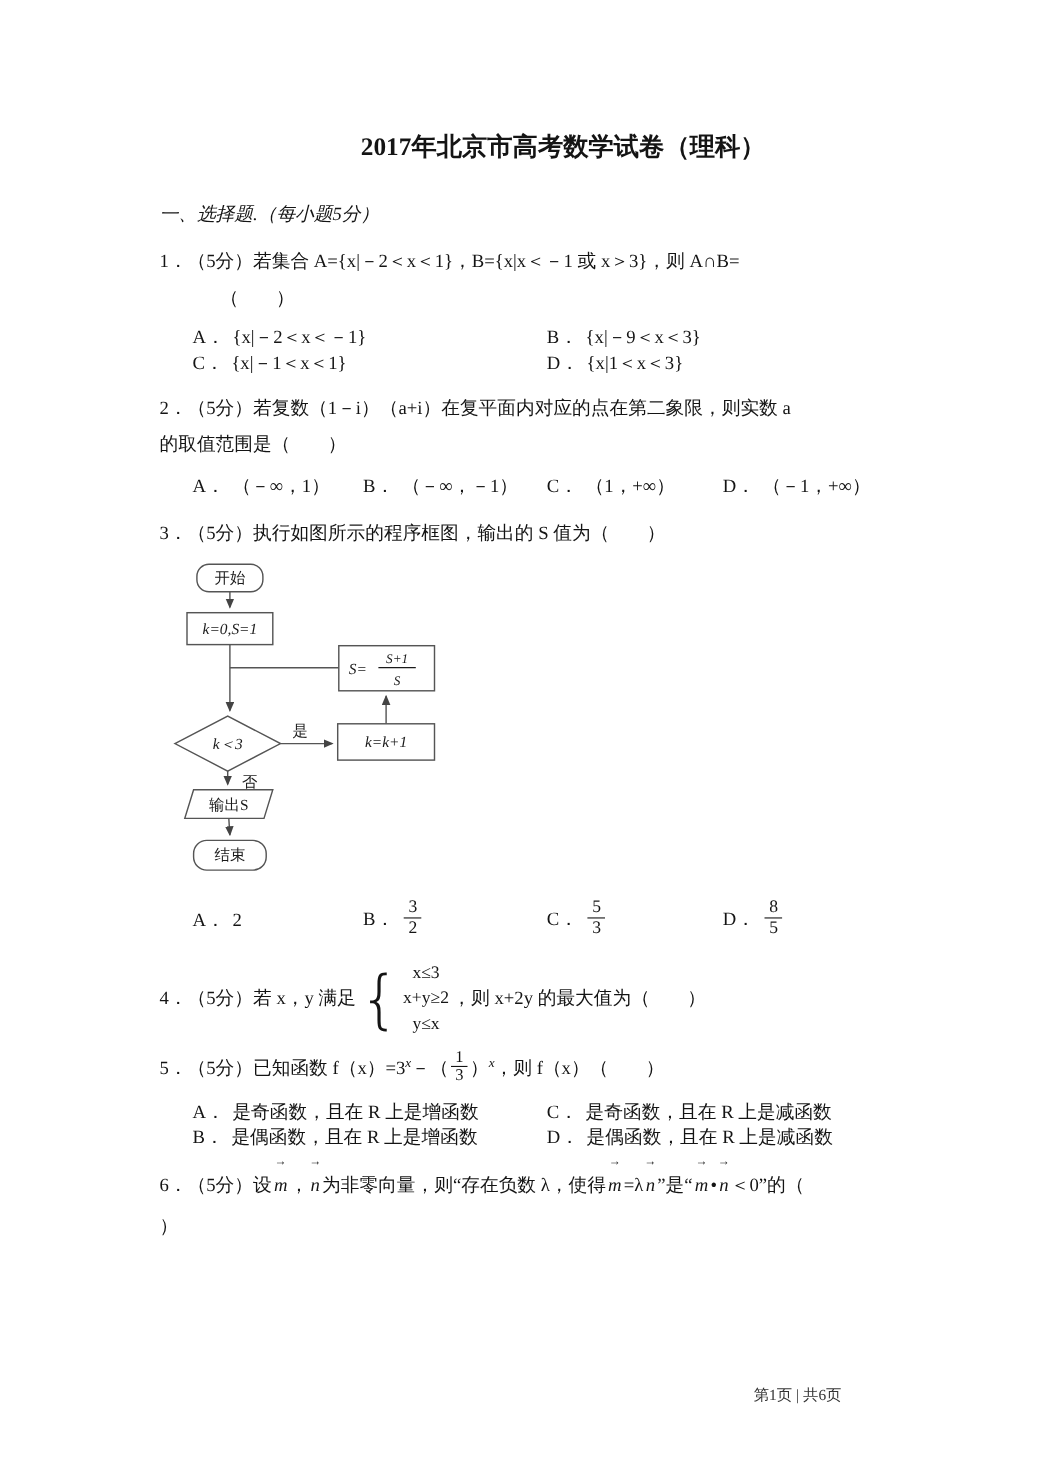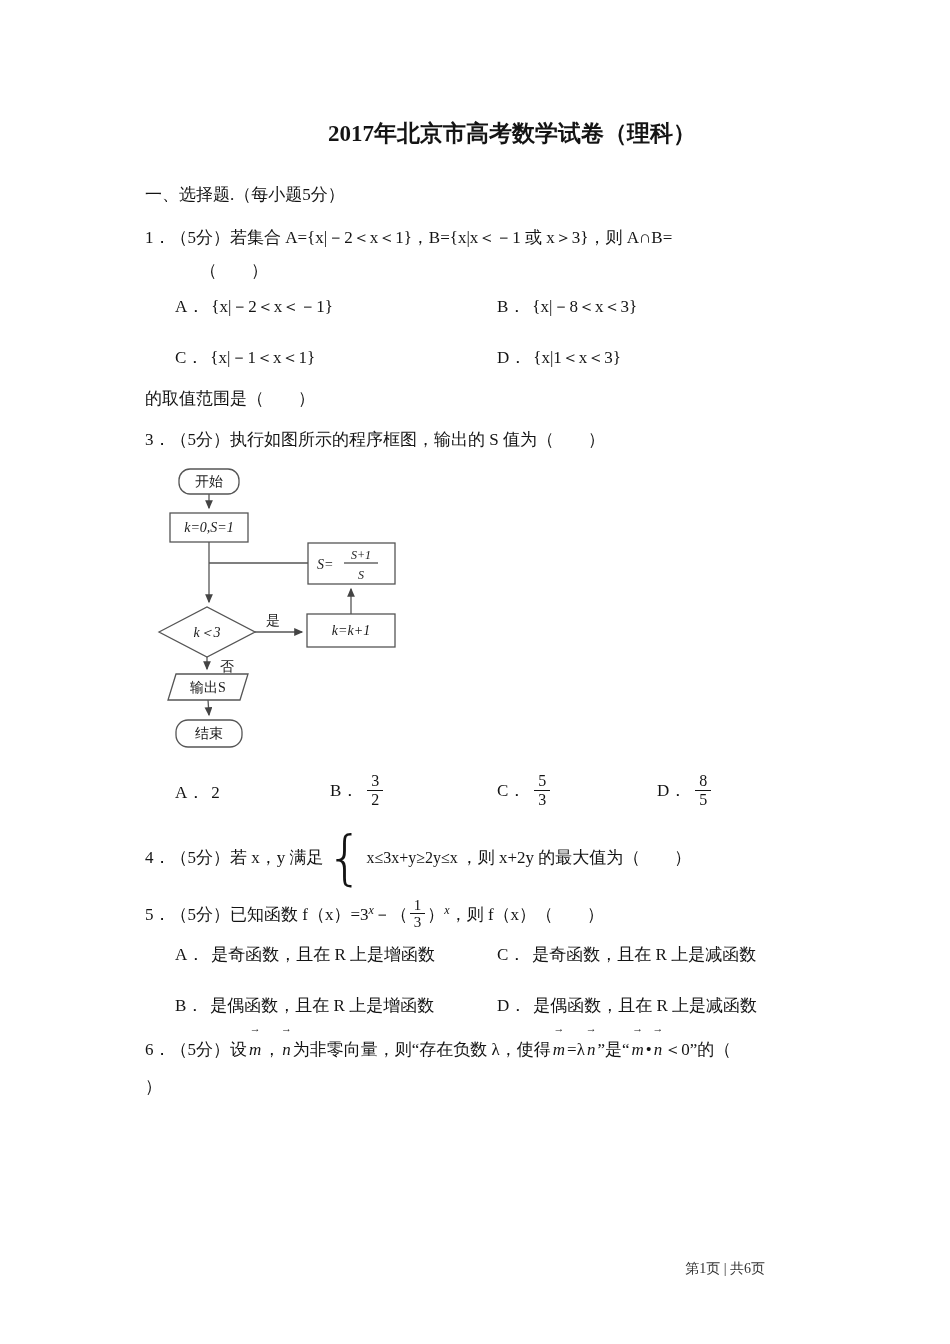"一、选择题.（每小题5分）" .section { font-style: none -> italic }
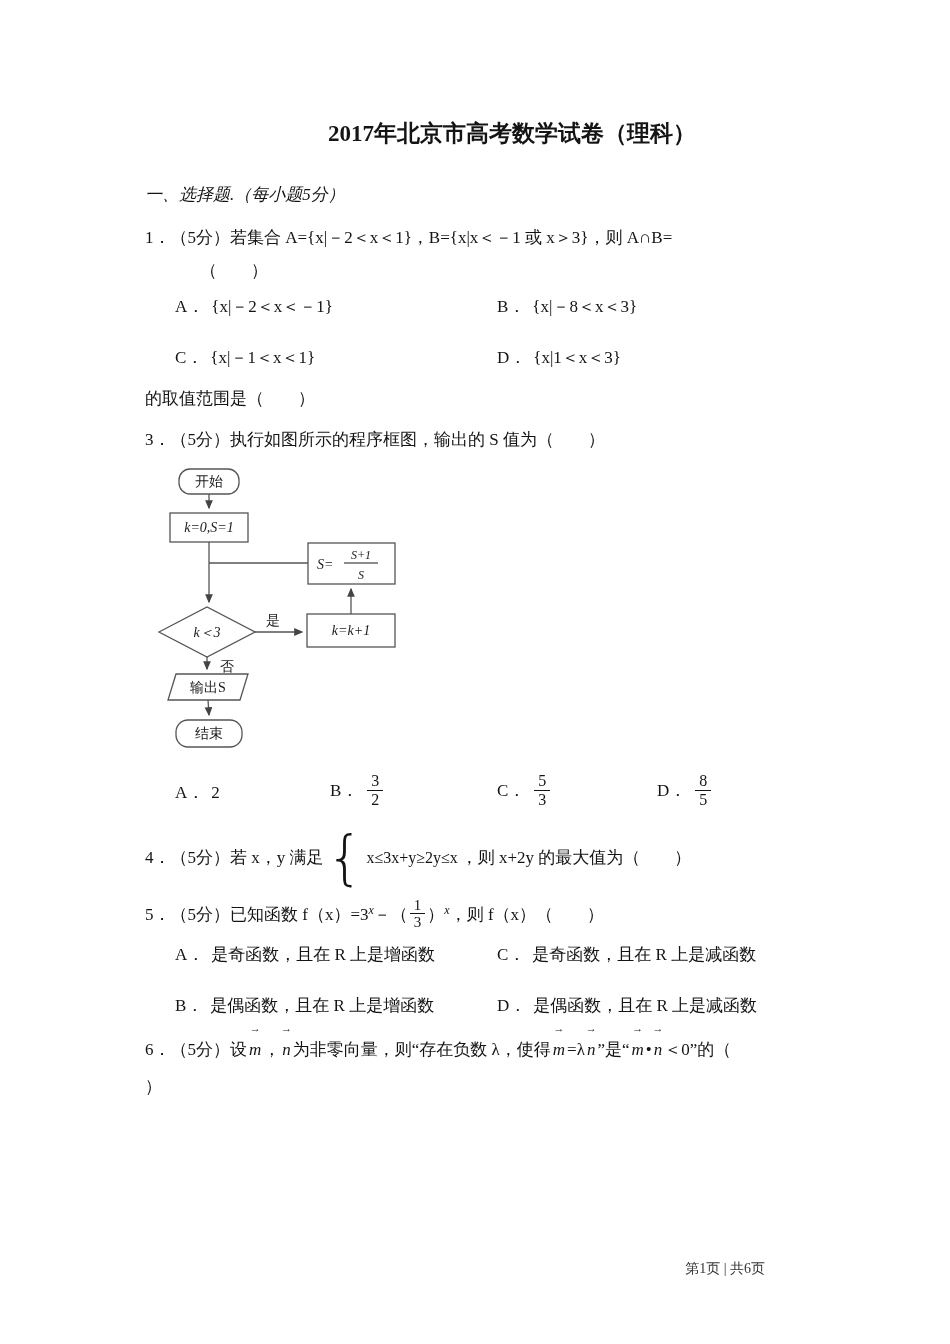"A． {x|－2＜x＜－1}" .opts2 { row-gap: 28px -> 0 }
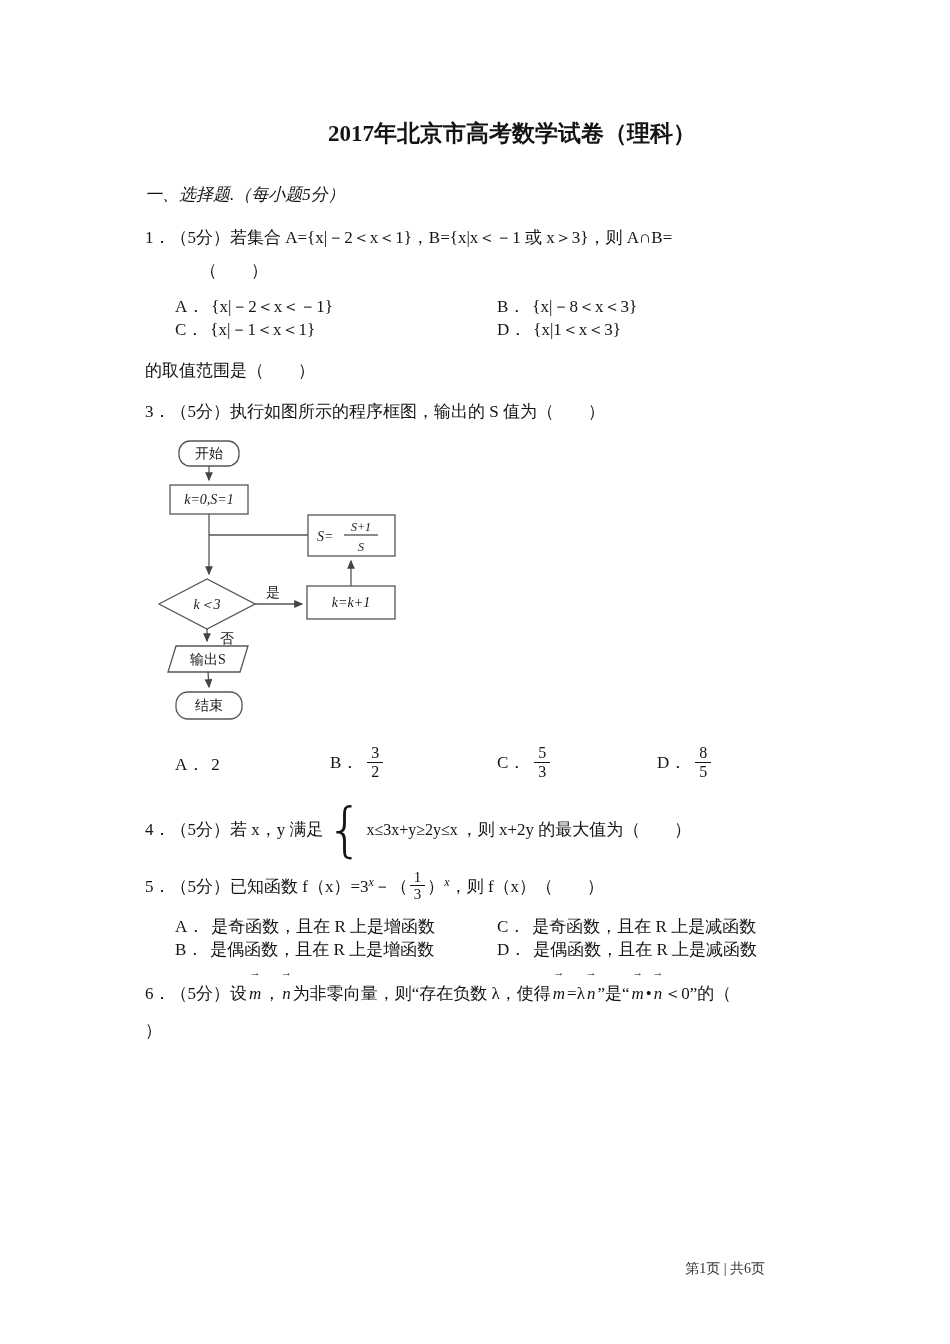"{x|－8＜x＜3}" span { text: 8 -> 9 }
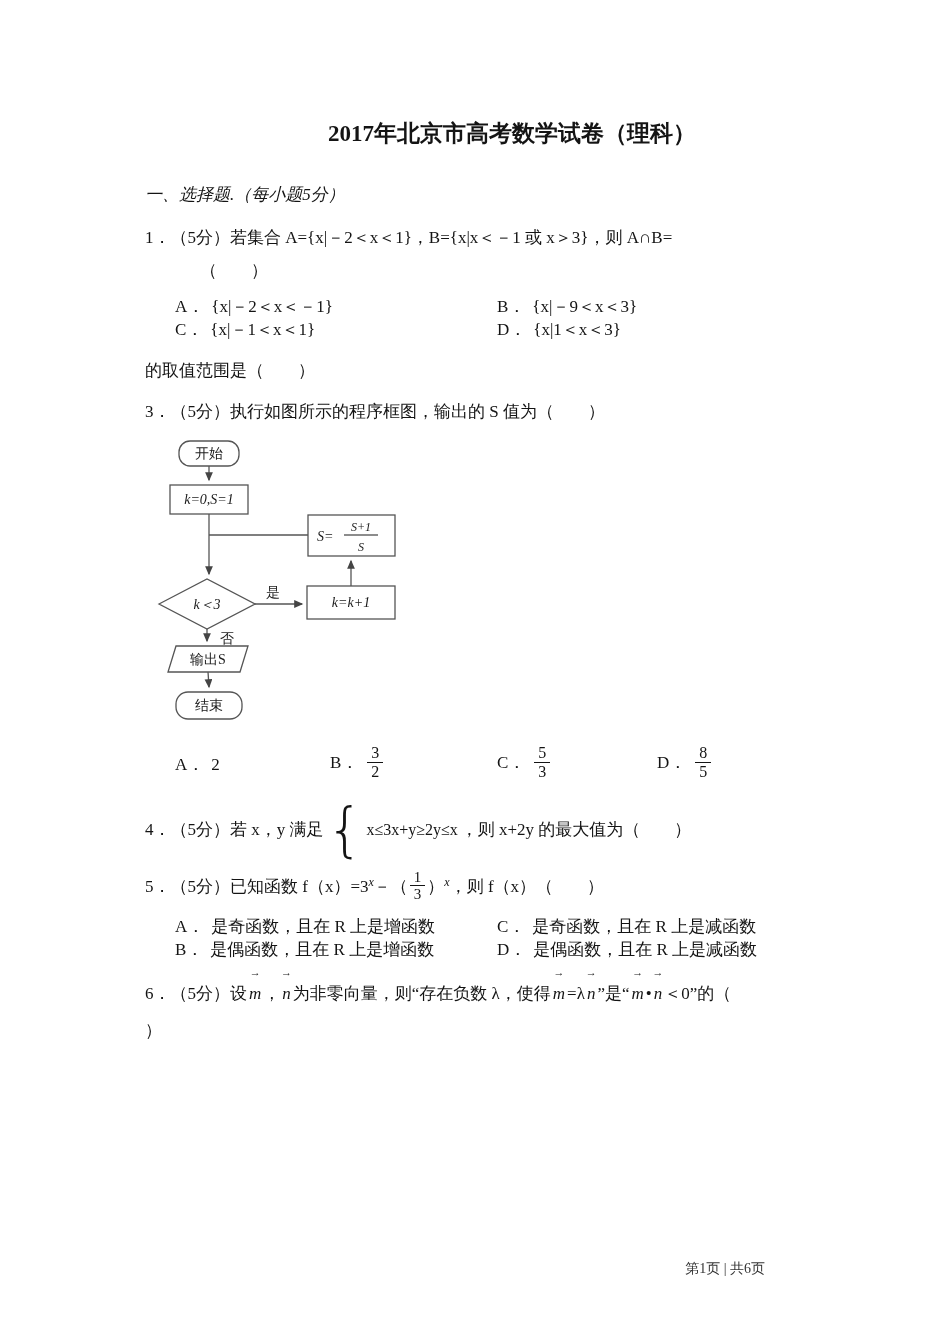"2．（5分）若复数（1－i）（a+i）在复平面内对应的点在第二象限，则实数 a" div.qline { html: none -> <div>2．（5分）若复数（1－i）（a+i）在复平面内对应的点在第二象限，则实数 a</div> }
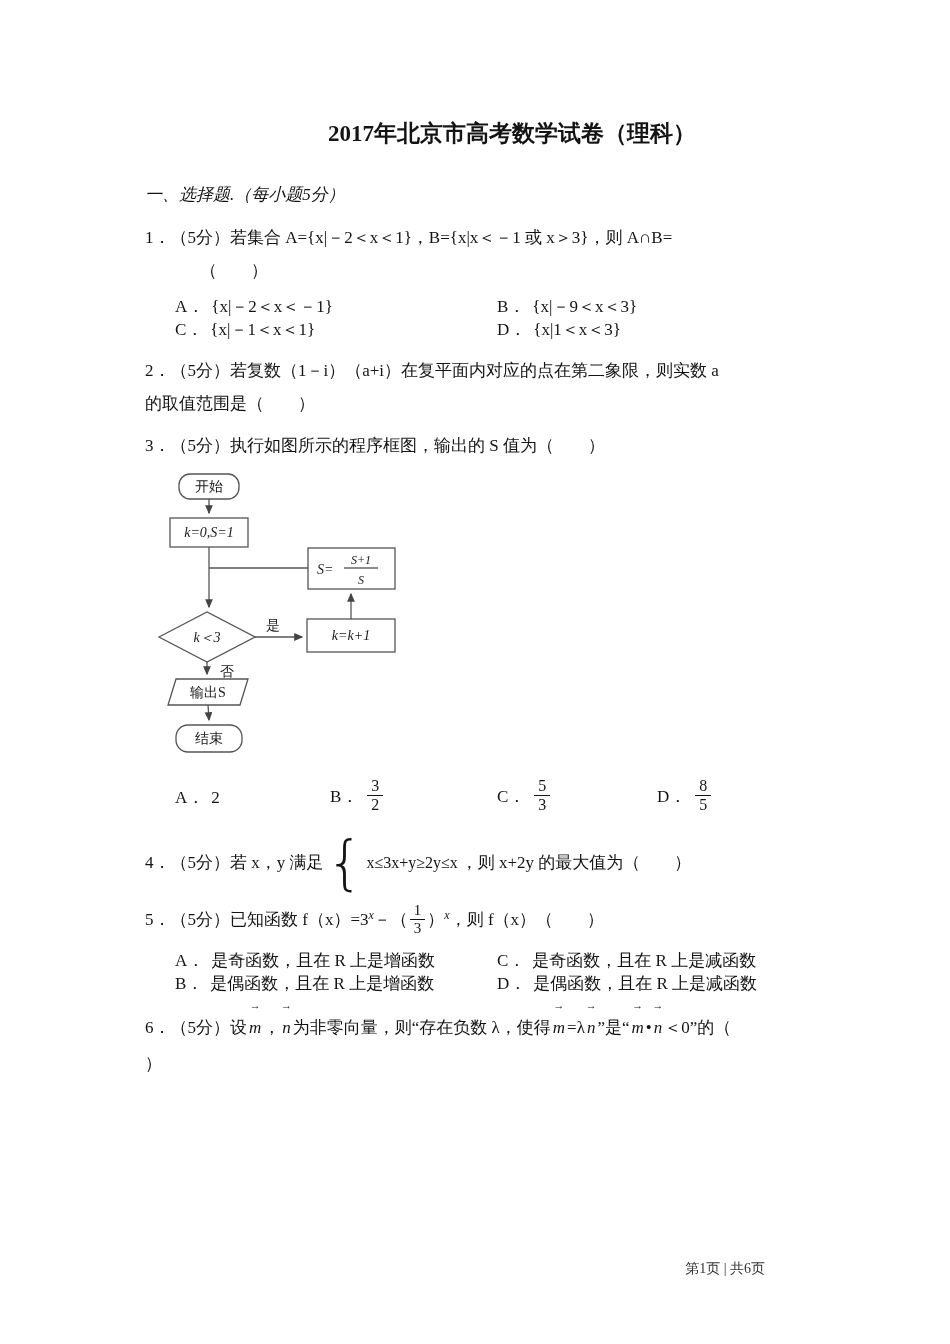"A． （－∞，1）" div.opts4 { html: none -> <div> <div><span>A．</span><span>（－∞，1）</span></div> <div><span>B．</span><span>（－∞，－1）</span></div> <div><span>C．</span><span>（1，+∞）</span></div> <div><span>D．</span><span>（－1，+∞）</span></div> </div> }
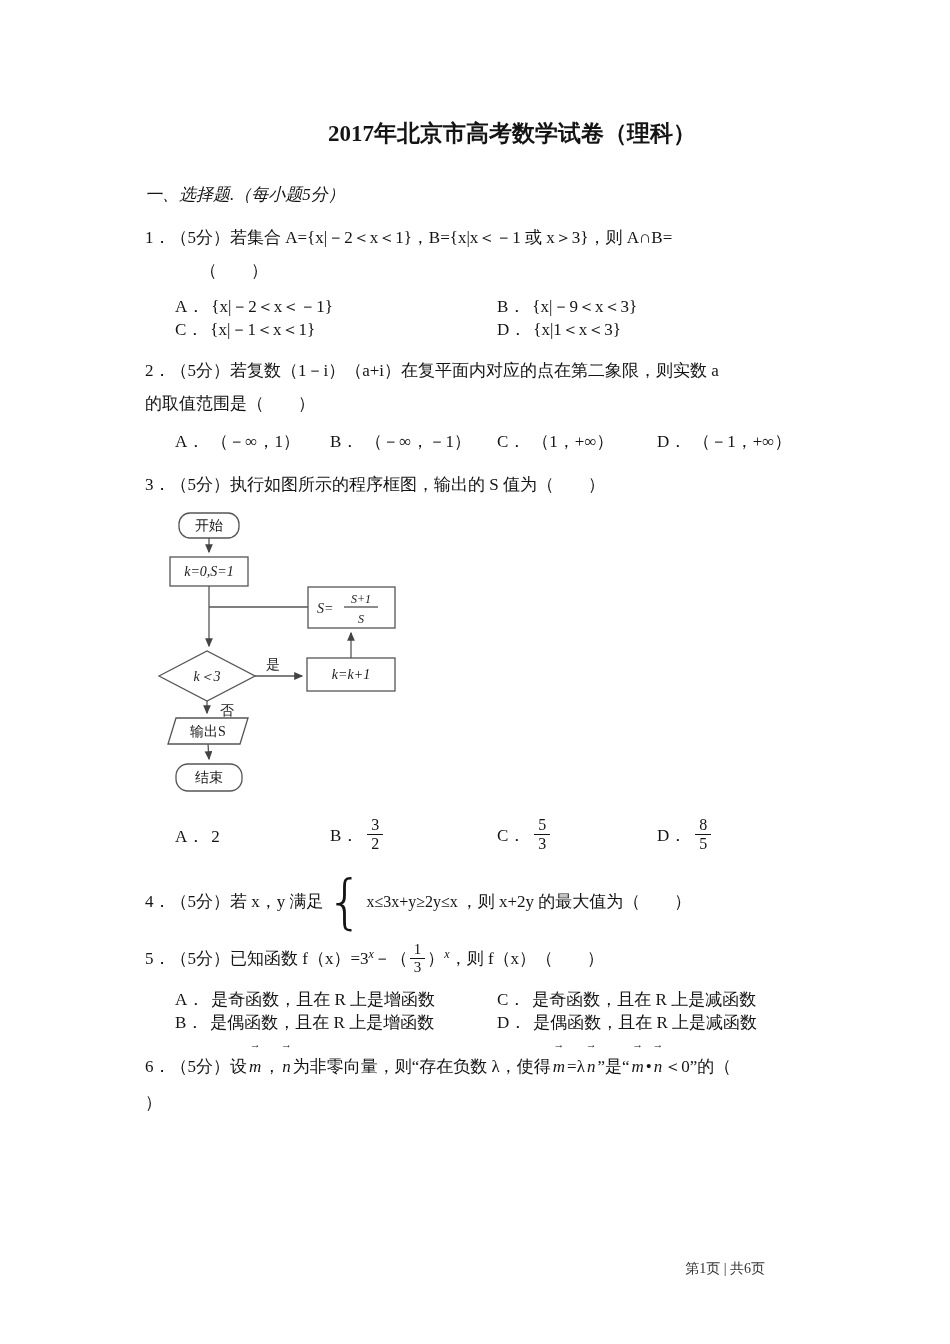"x≤3" .sys-lines { flex-direction: row -> column }
